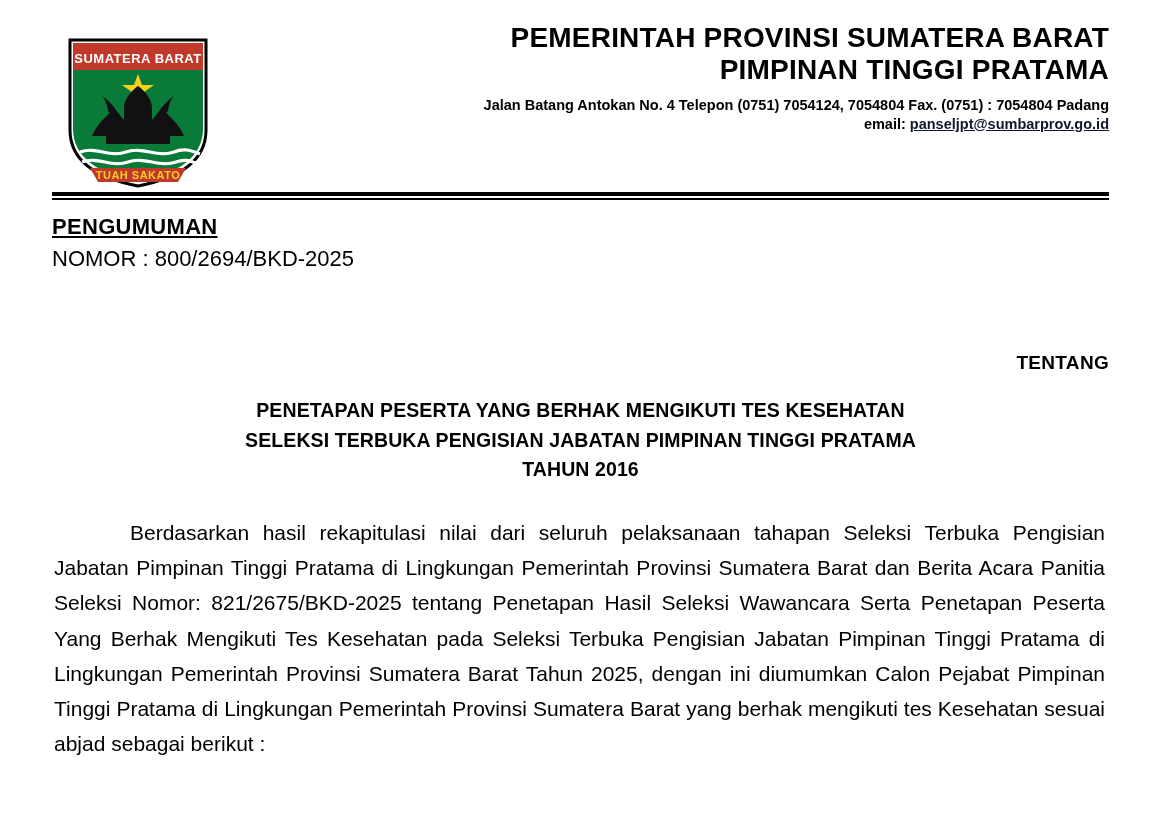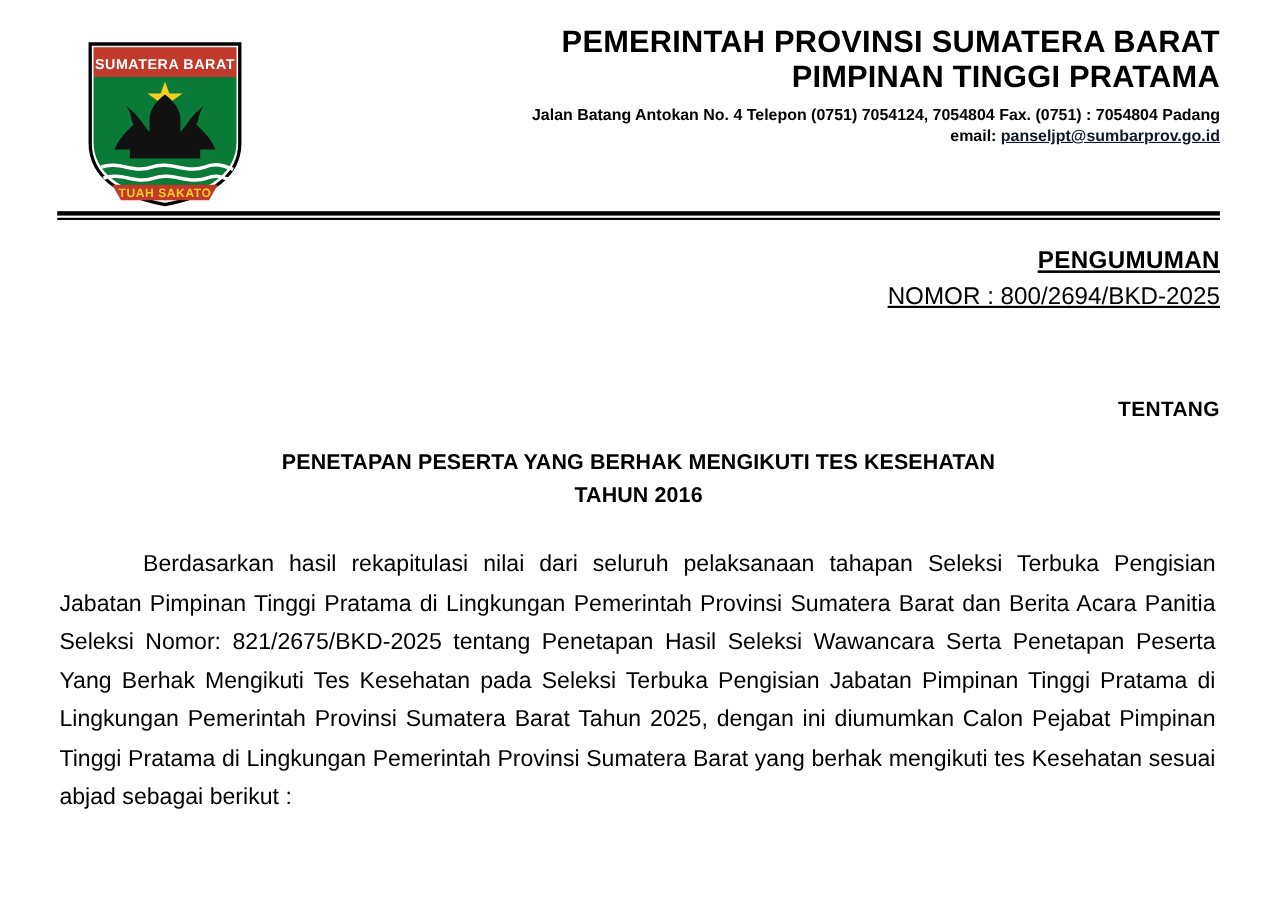"SUMATERA BARAT" .crest { left: 22px -> 10px }
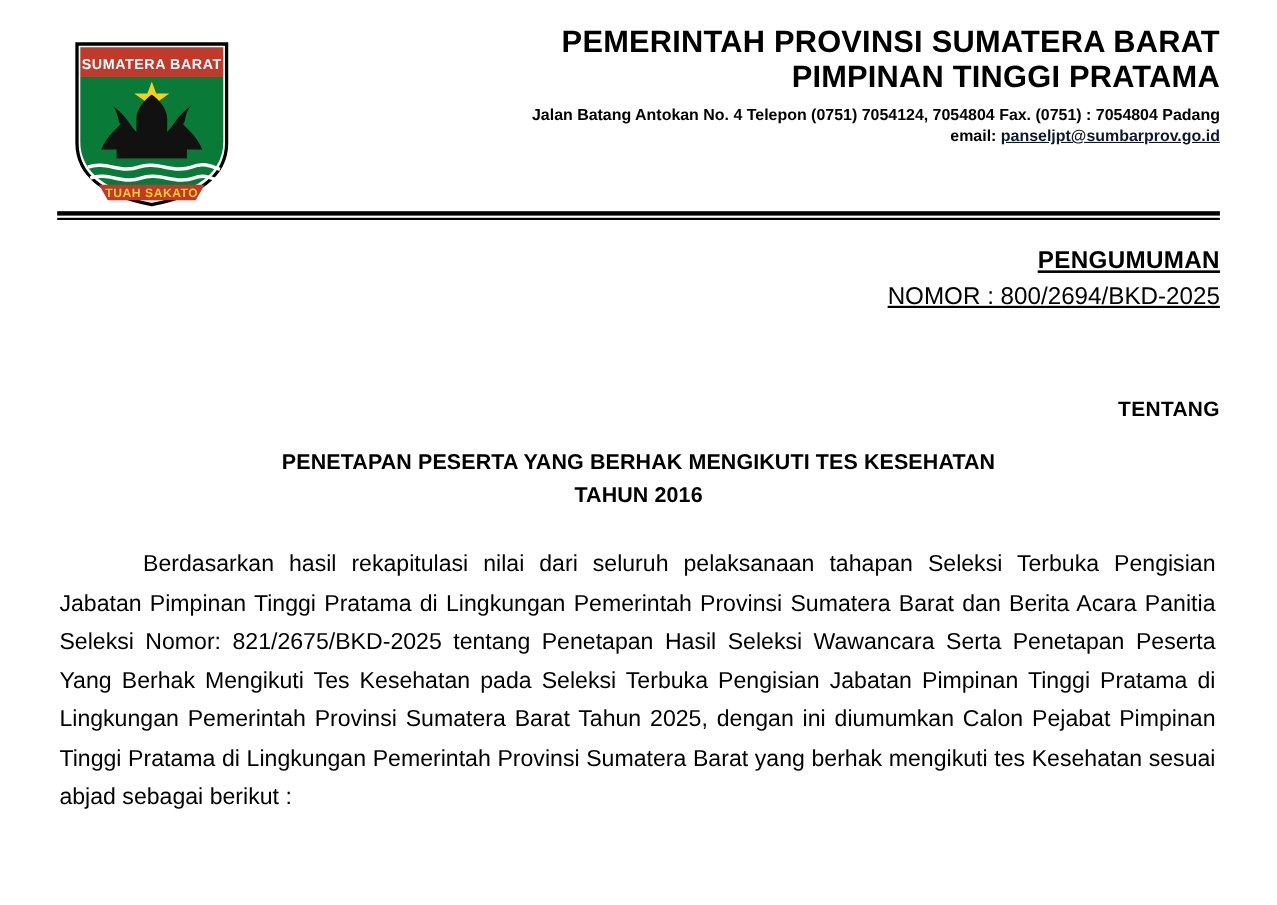"PENGUMUMAN" .announce { margin-top: 24px -> 14px; text-align: right -> left; text-decoration: underline -> none }
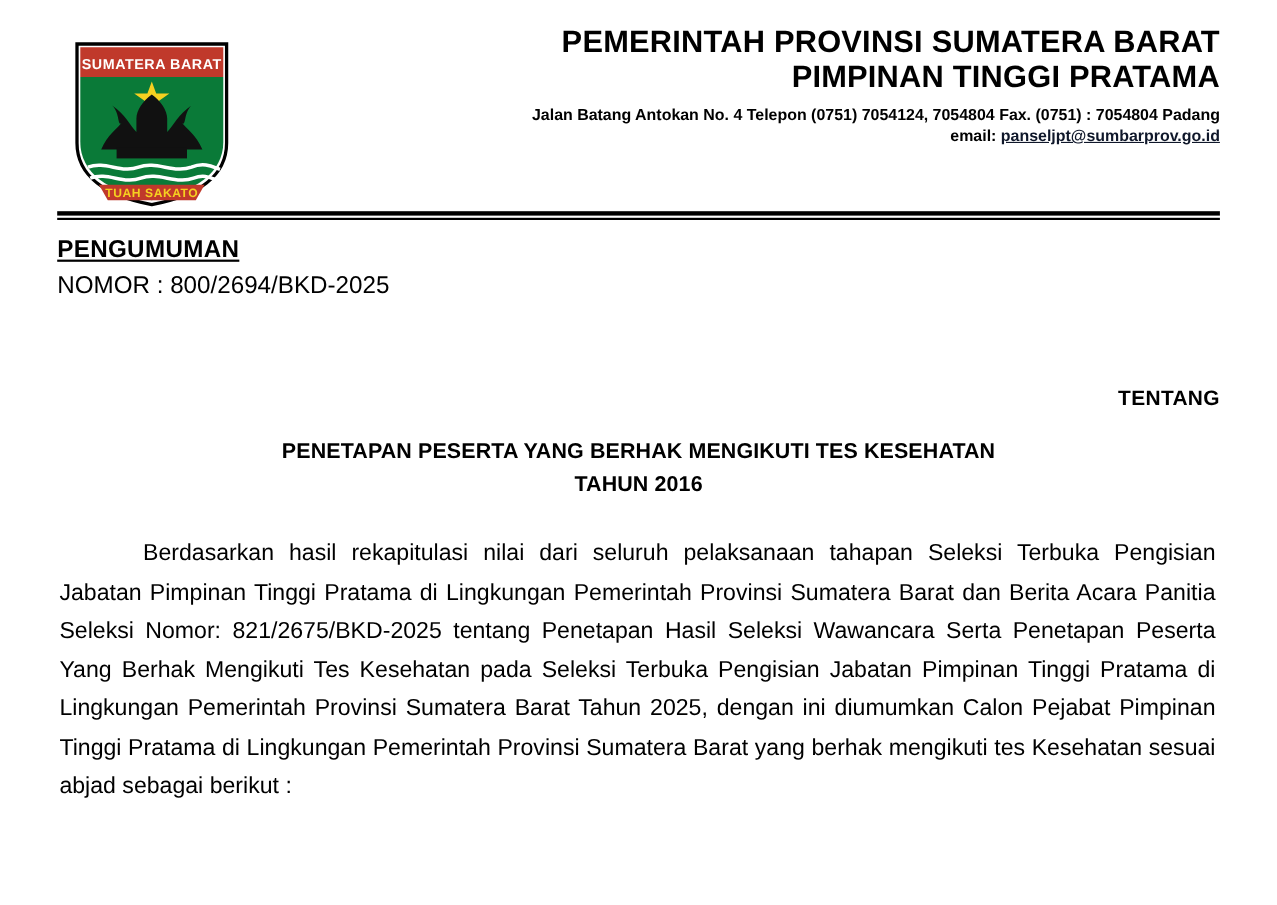"SELEKSI TERBUKA PENGISIAN JABATAN" div { html: none -> <div>SELEKSI TERBUKA PENGISIAN JABATAN PIMPINAN TINGGI PRATAMA</div> }
